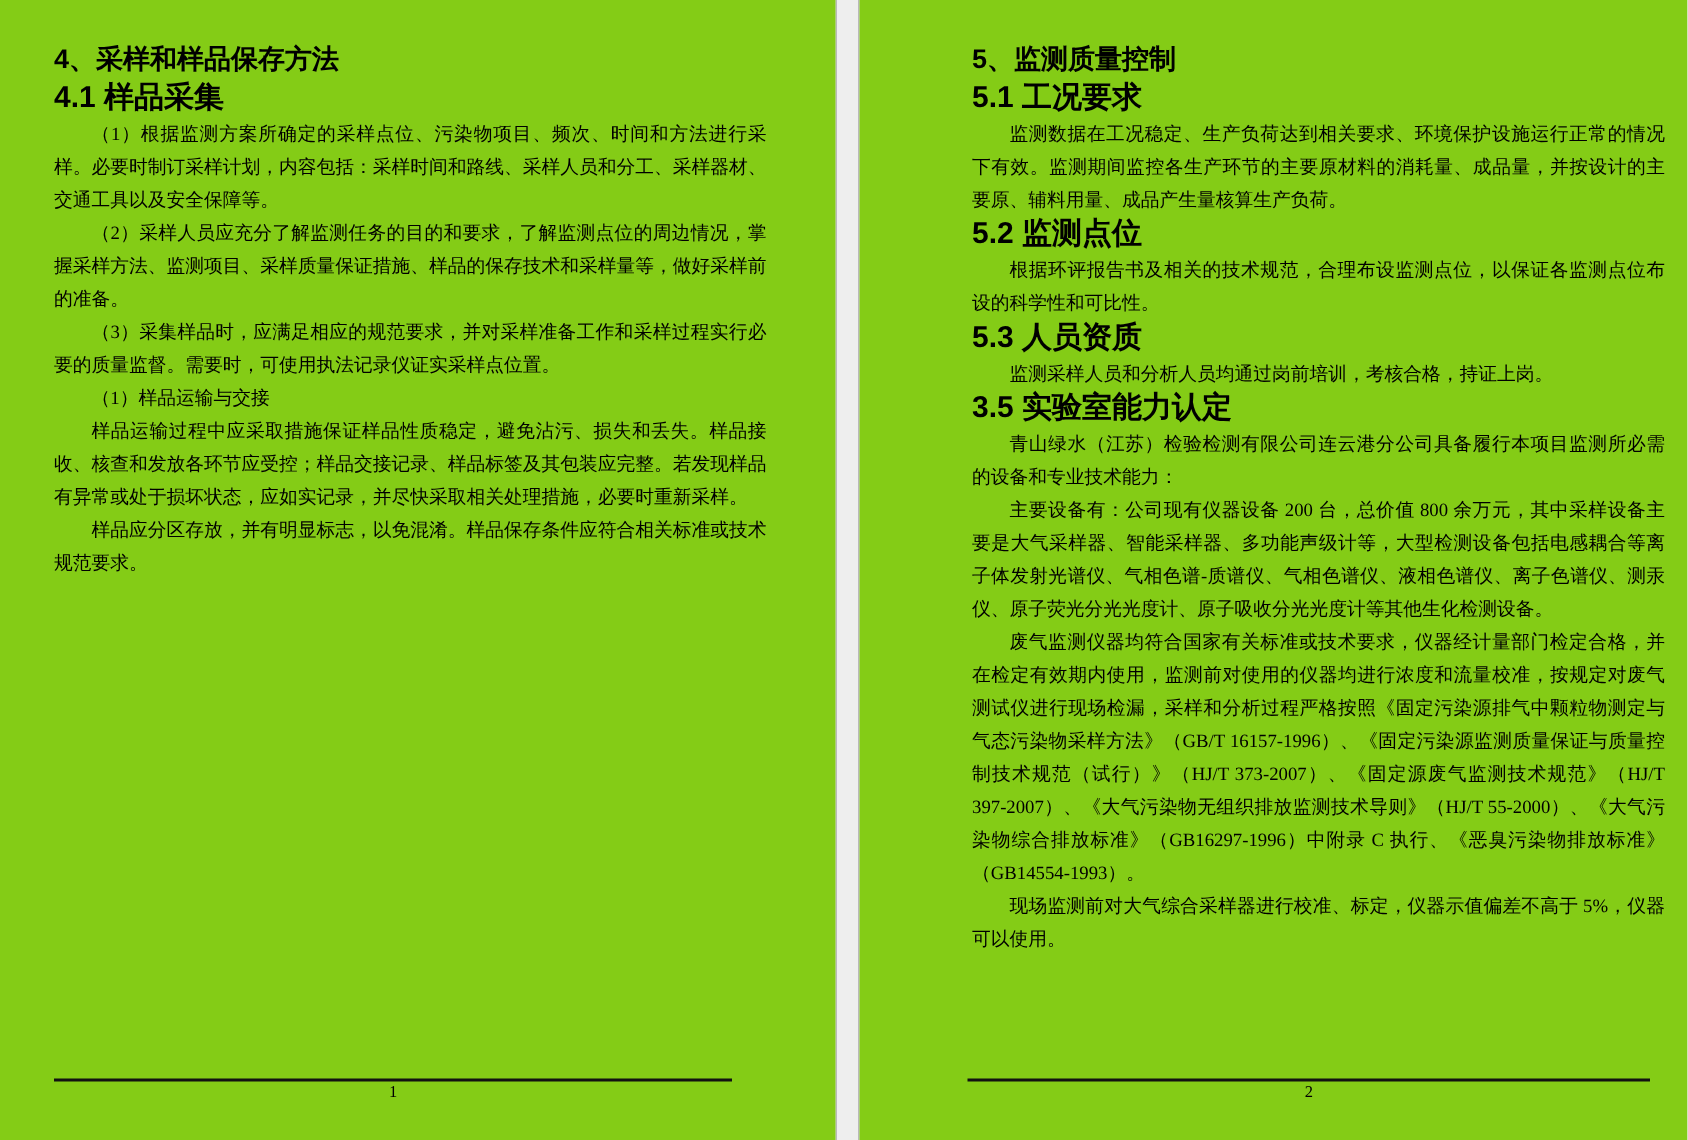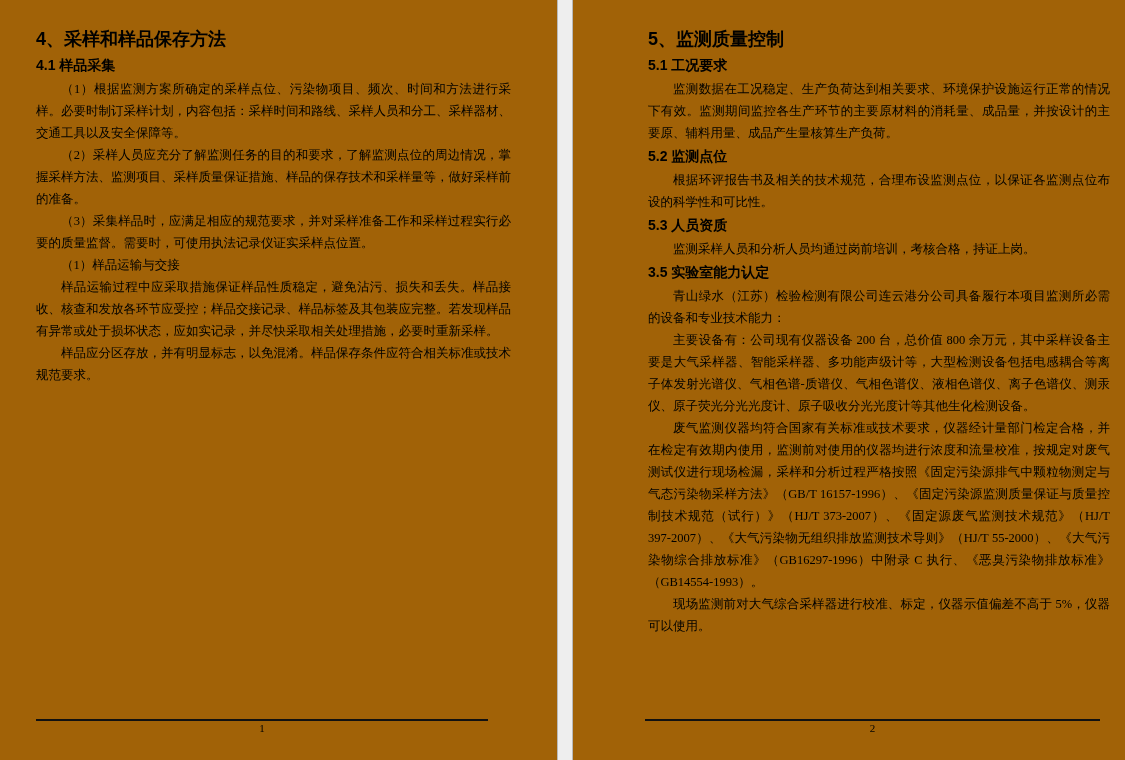"4、采样和样品保存方法" .page { background: #a16207 -> #84cc16 }
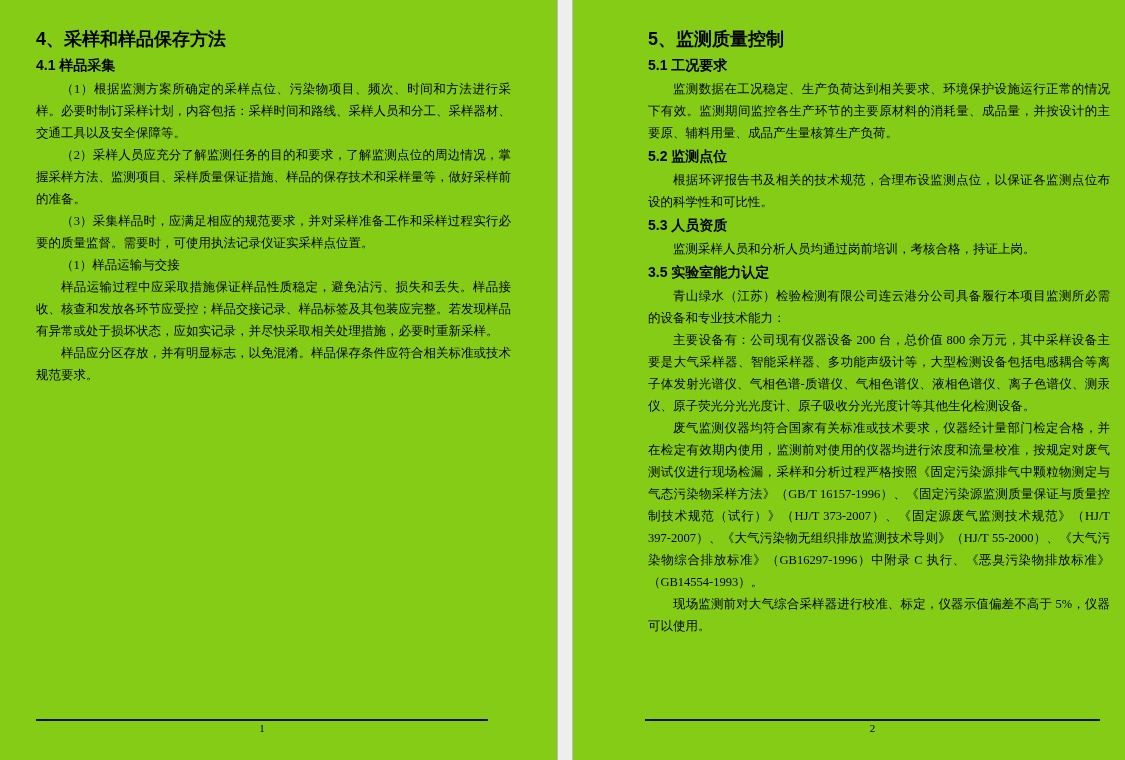"4.1 样品采集" .heading { font-size: 14px -> 20px }
